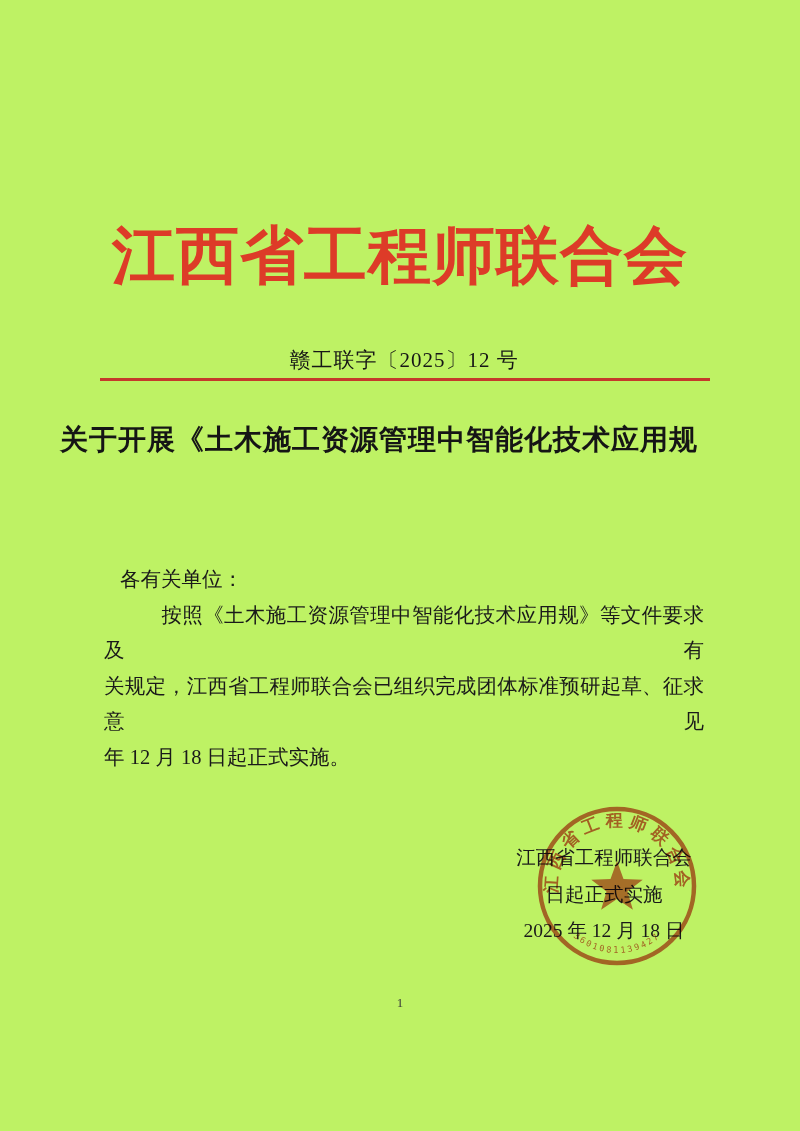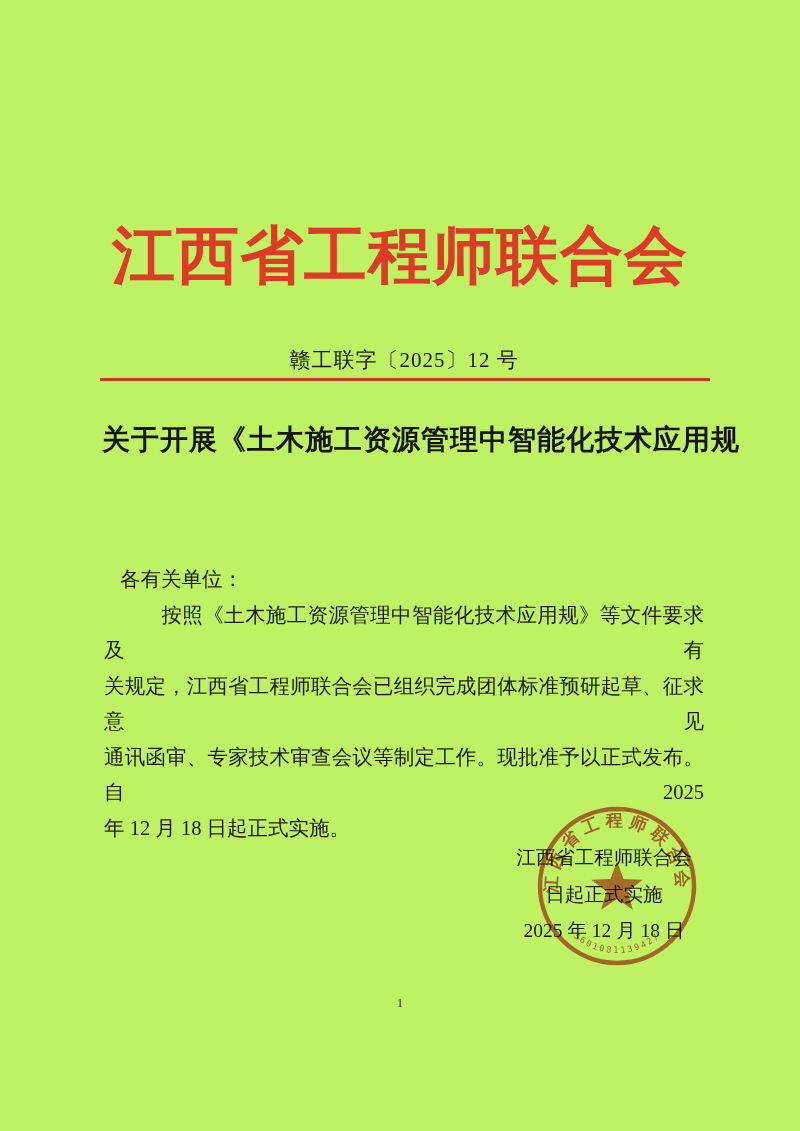"关于开展《土木施工资源管理中智能化技术应用规" .doc-title { text-align: right -> left }
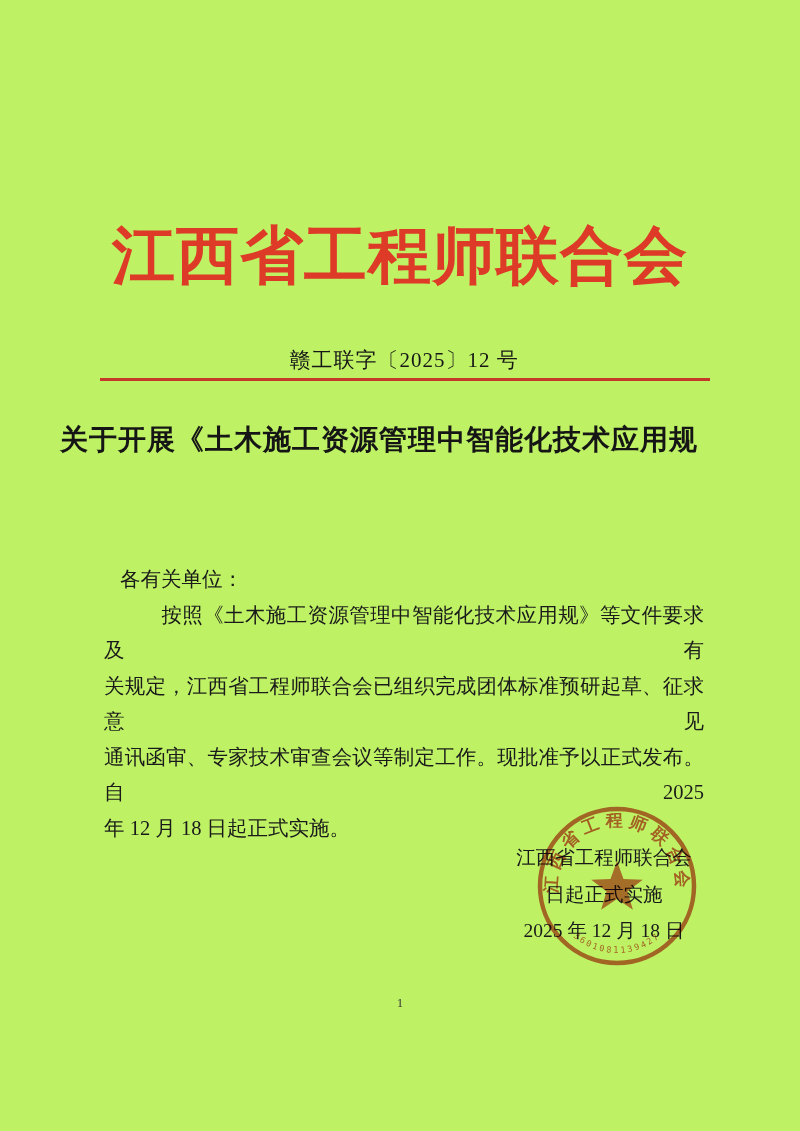"通讯函审、专家技术审查会议等制定工作。现批准予以正式发布。自 2025" div.para-line { html: <div>通讯函审、专家技术审查会议等制定工作。现批准予以正式发布。自 2025</div> -> none }
